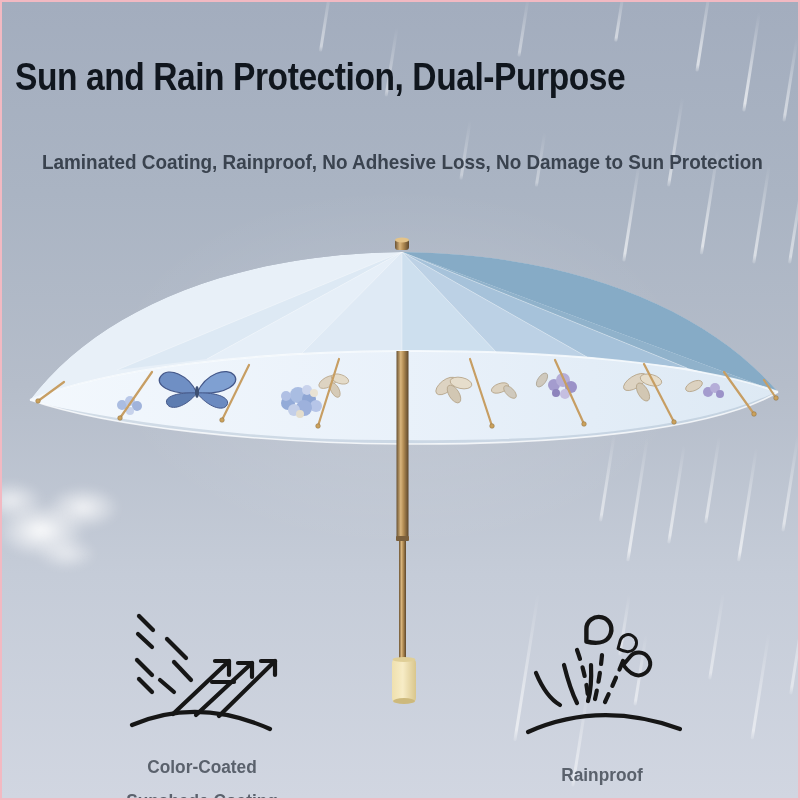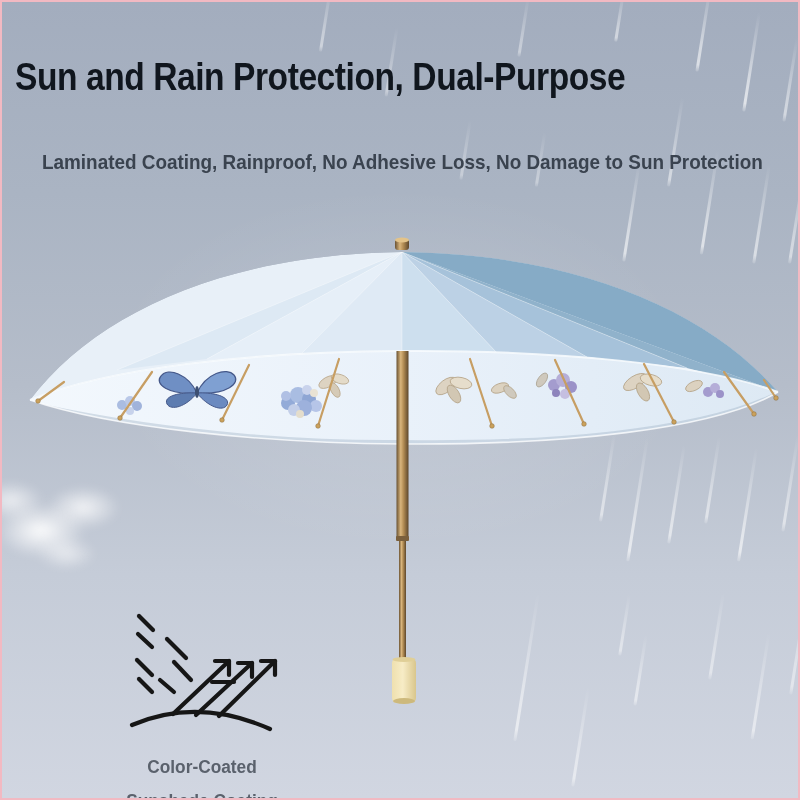"Rainproof" div.feature { html: none -> <div> <svg> <path></path> <path></path> <path></path> <path></path> <path></path> <path></path> <path></path> <path></path> <path></path> <path></path> </svg> <div>Rainproof</div> </div> }
